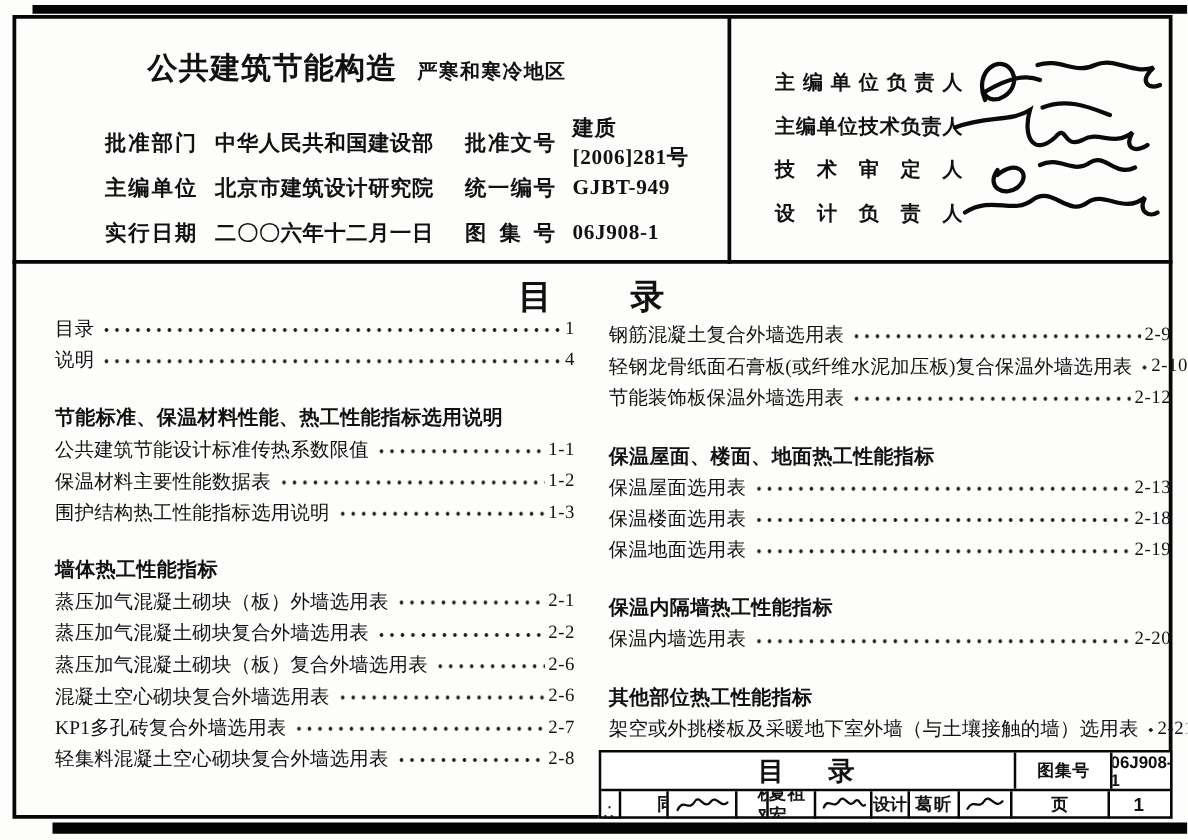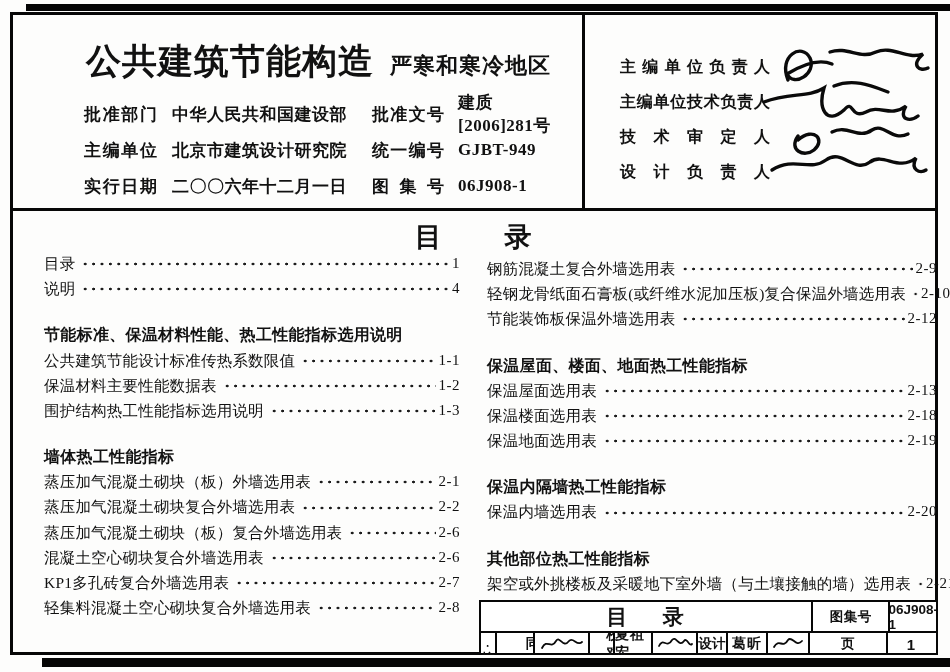"公共建筑节能构造" #main-title { font-size: 35px -> 24px; margin-left: none -> 32px }
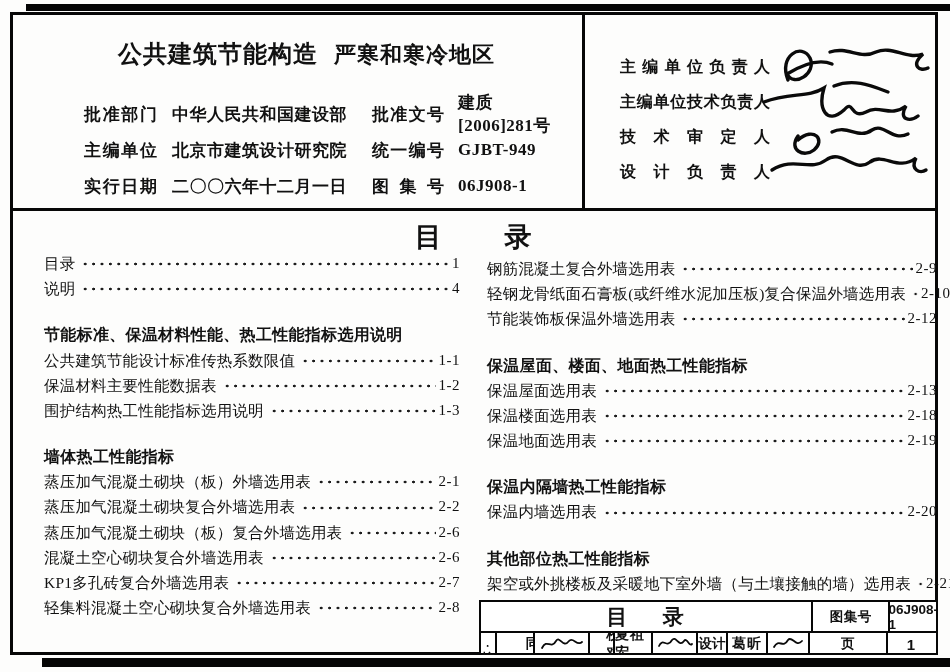"严寒和寒冷地区" #sub-title { font-size: 22px -> 16px }
